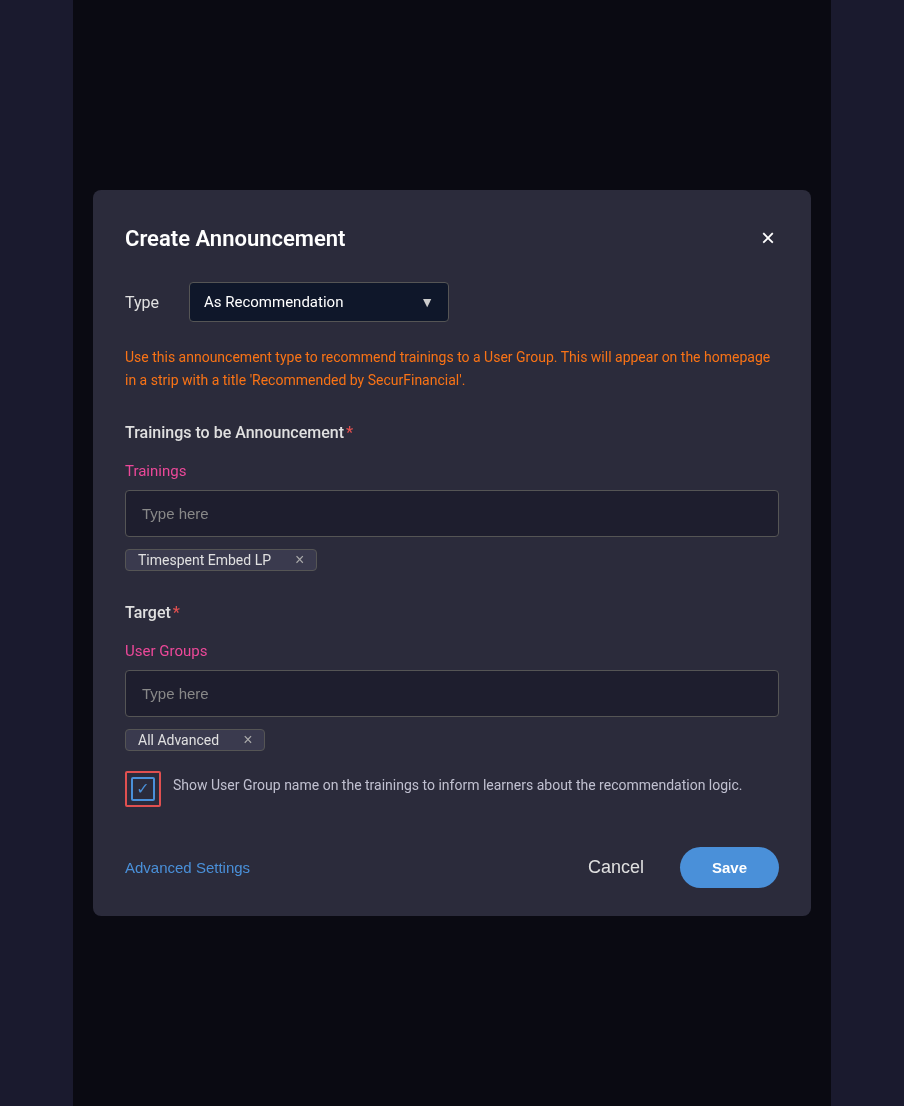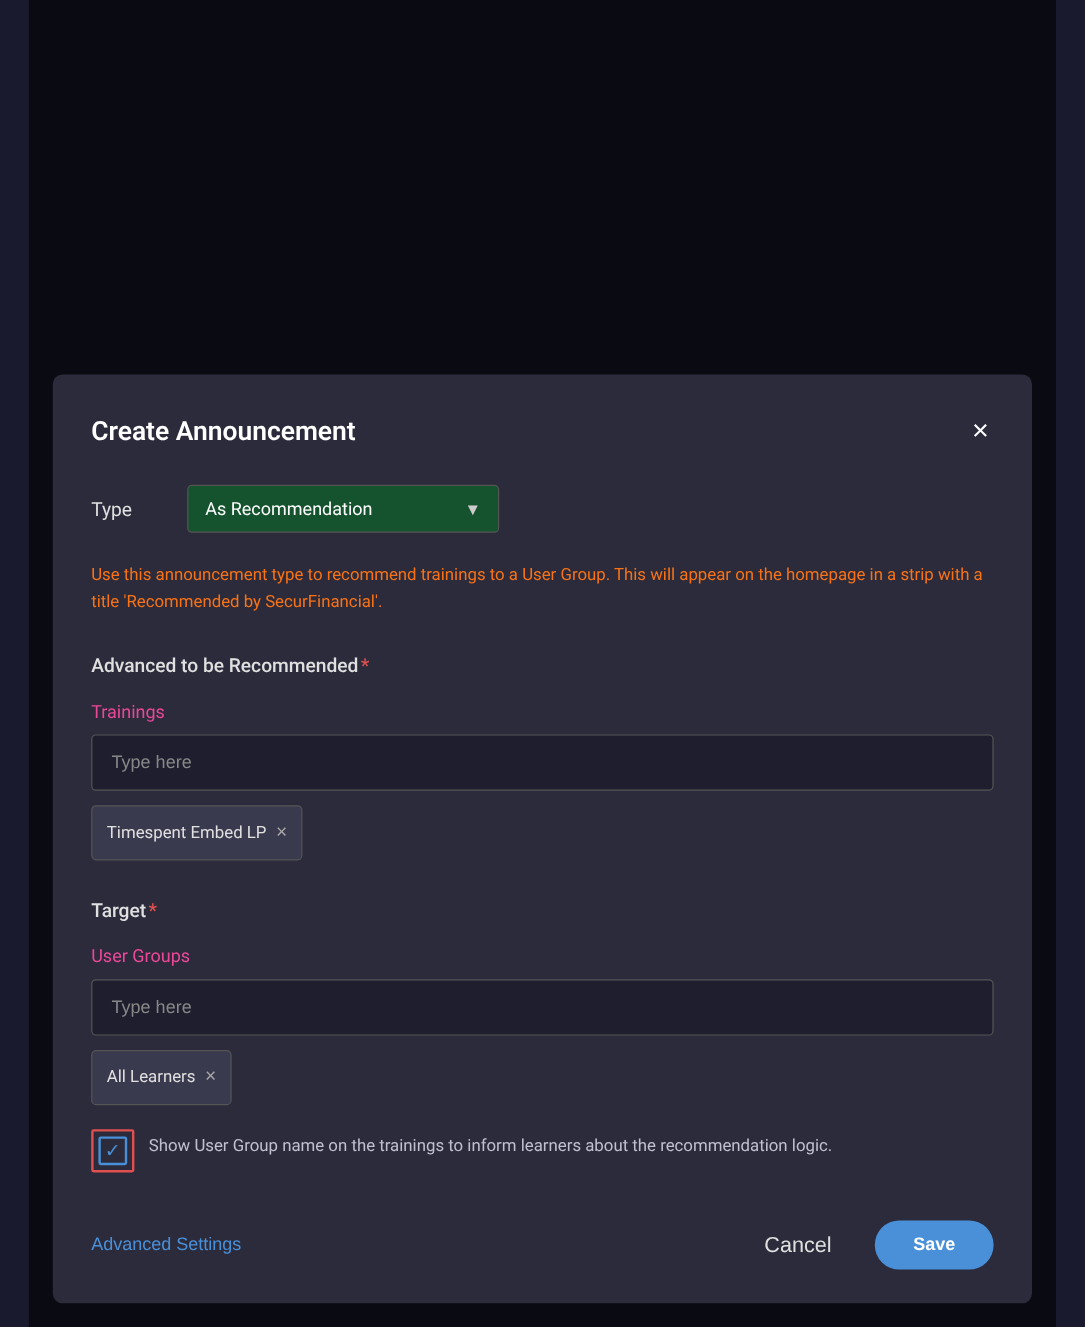"Create Announcement" .modal-overlay { align-items: flex-end -> center; width: 856px -> 758px }
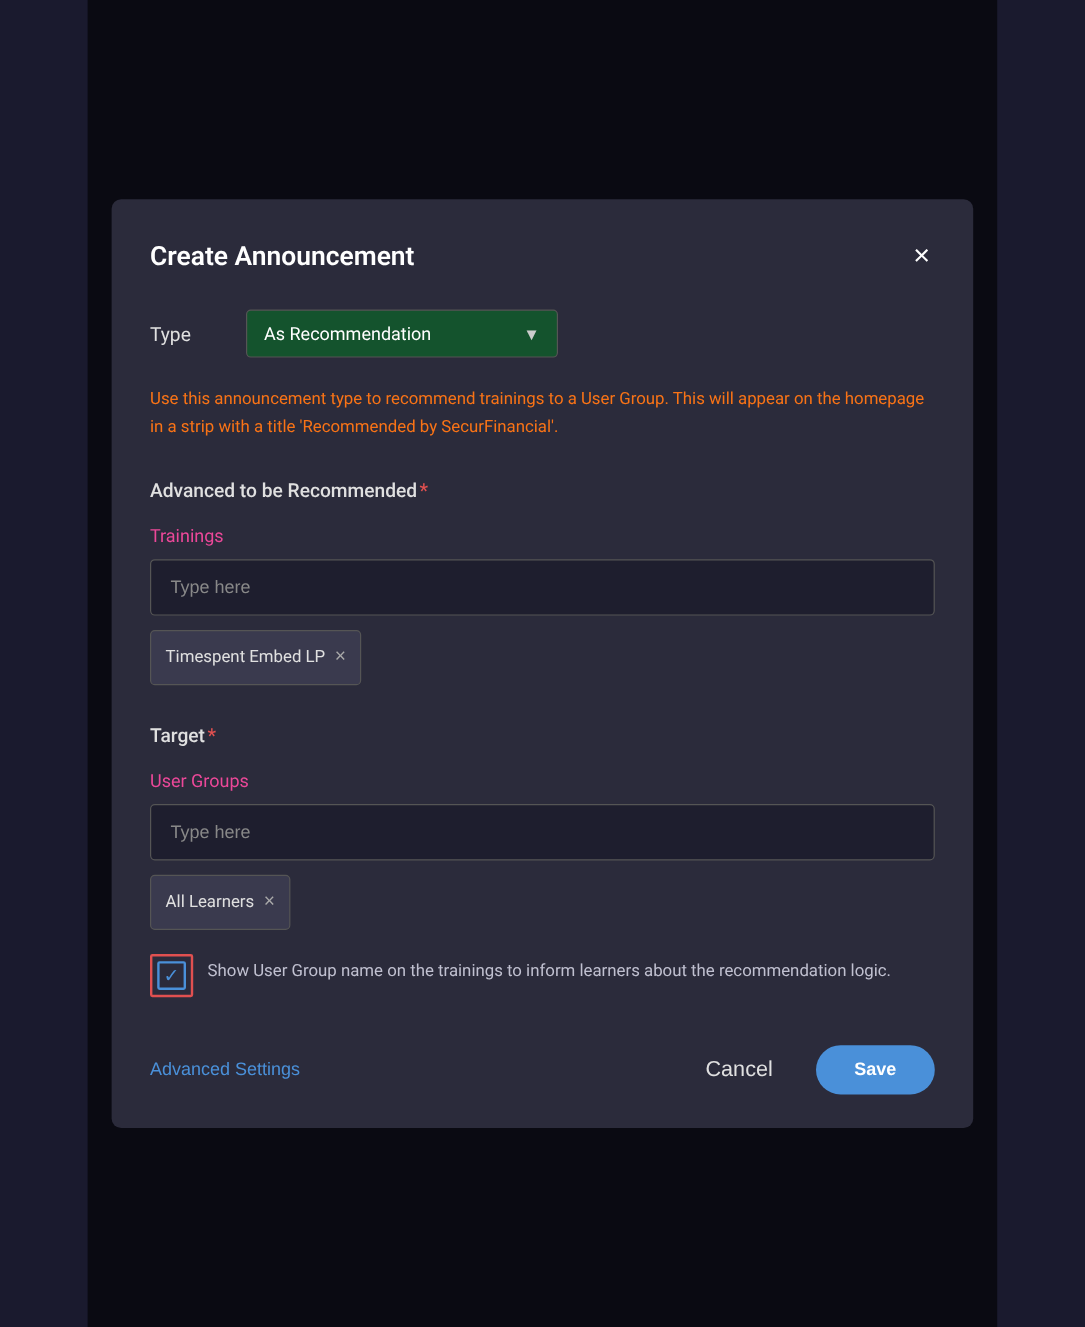"Type" .type-row { gap: 32px -> 16px }
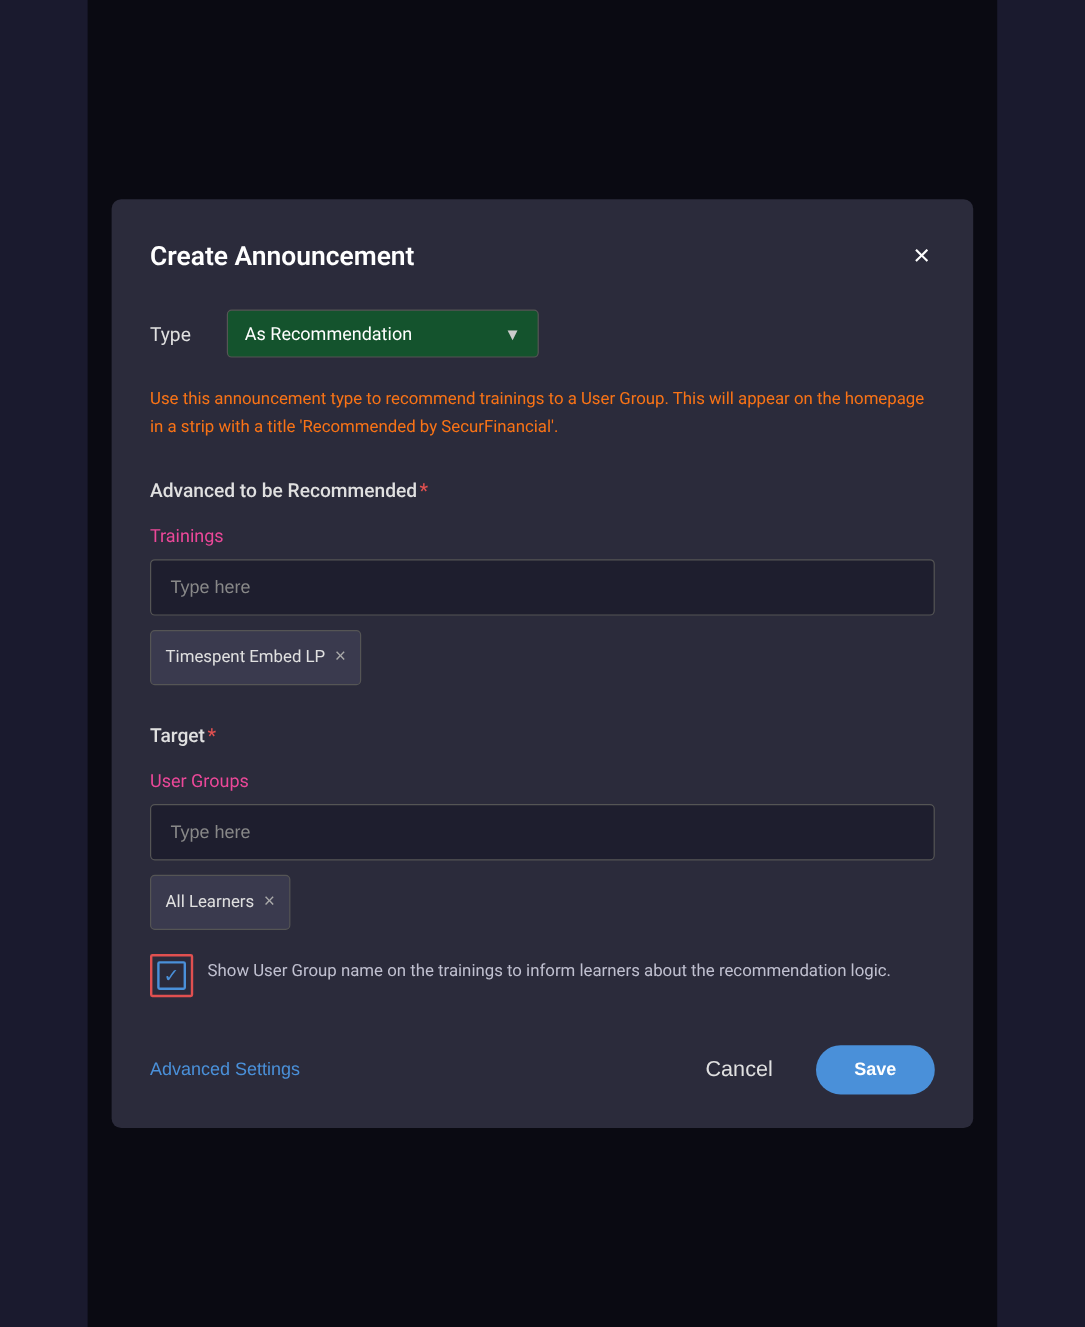"As Recommendation" .type-select { background: #14532d -> #0f172a }
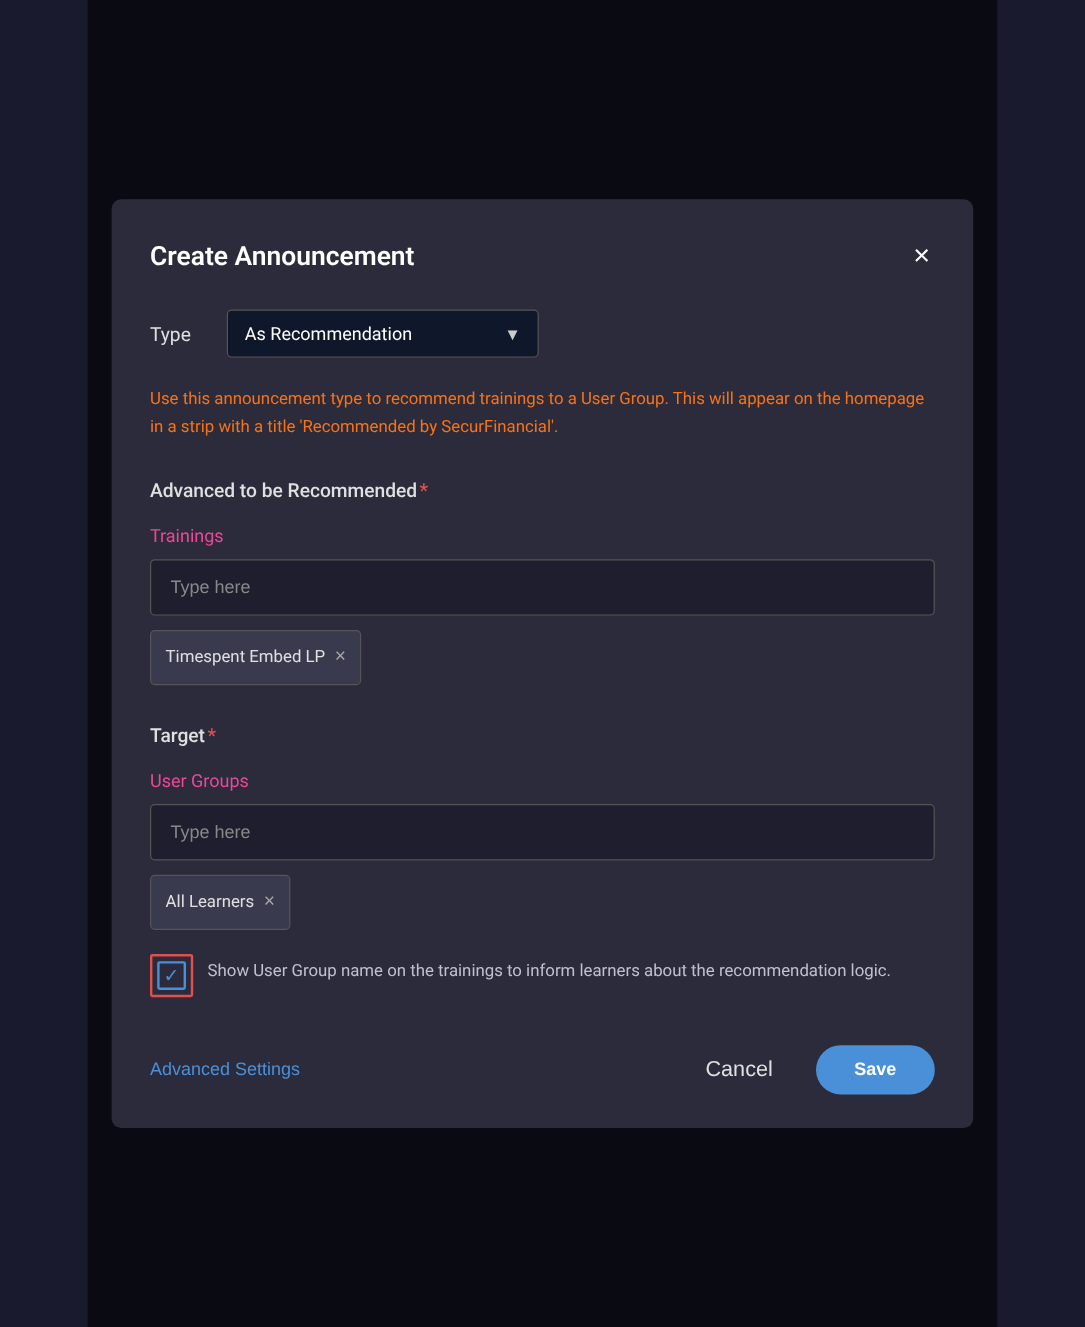"Advanced to be Recommended" span { text: Advanced to be Recommended -> Trainings to be Announcement }
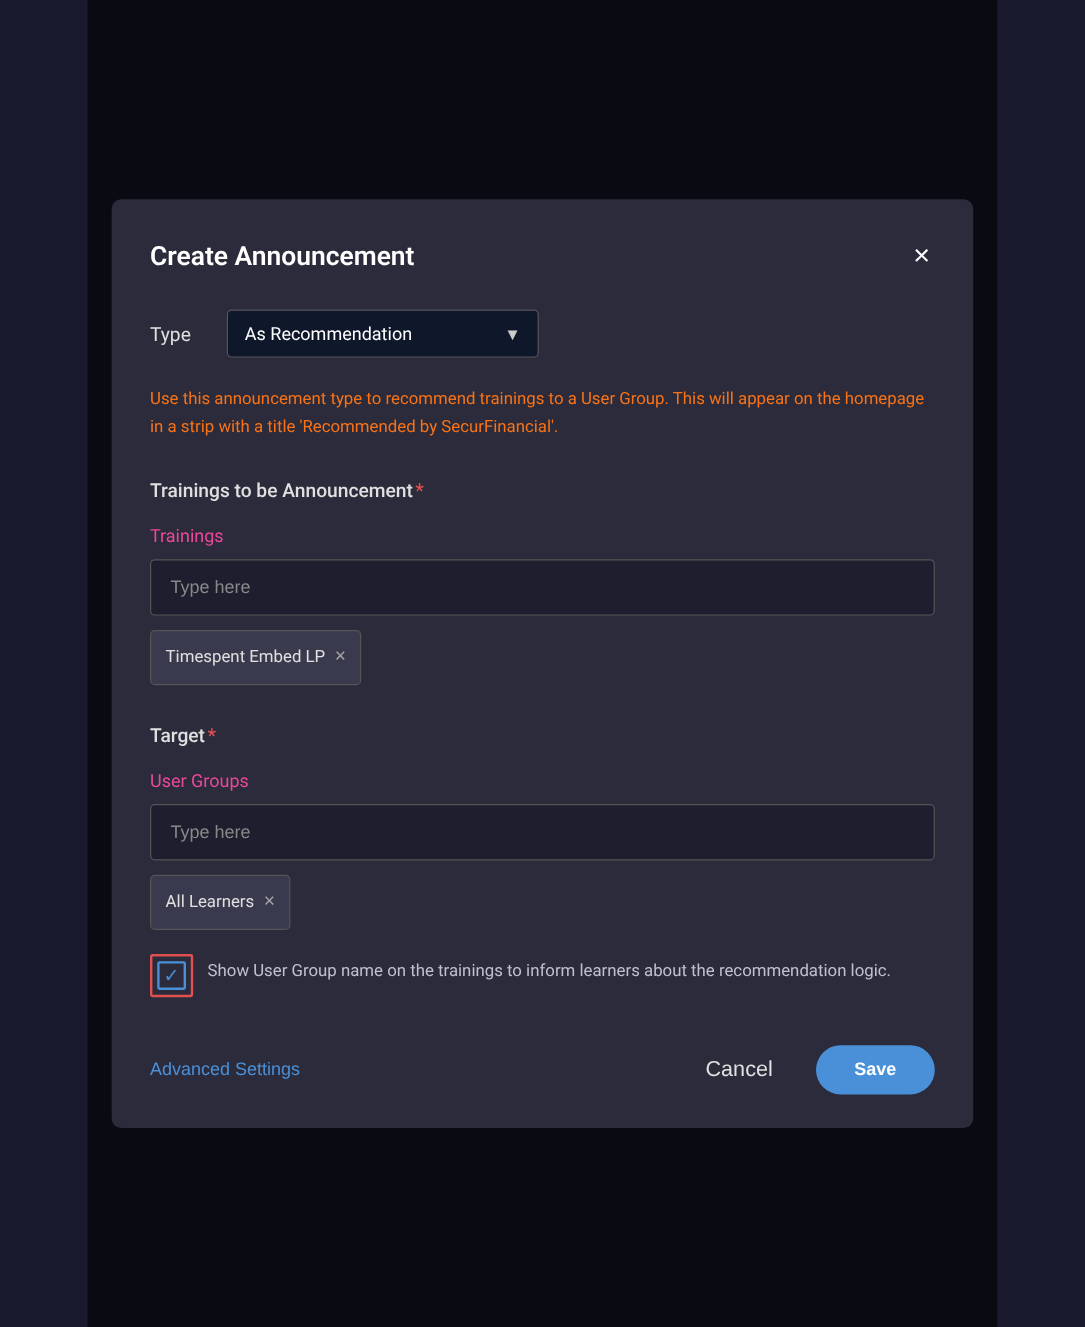"Timespent Embed LP" .tag { gap: 8px -> 24px; padding: 14px 12px -> 2px 12px }
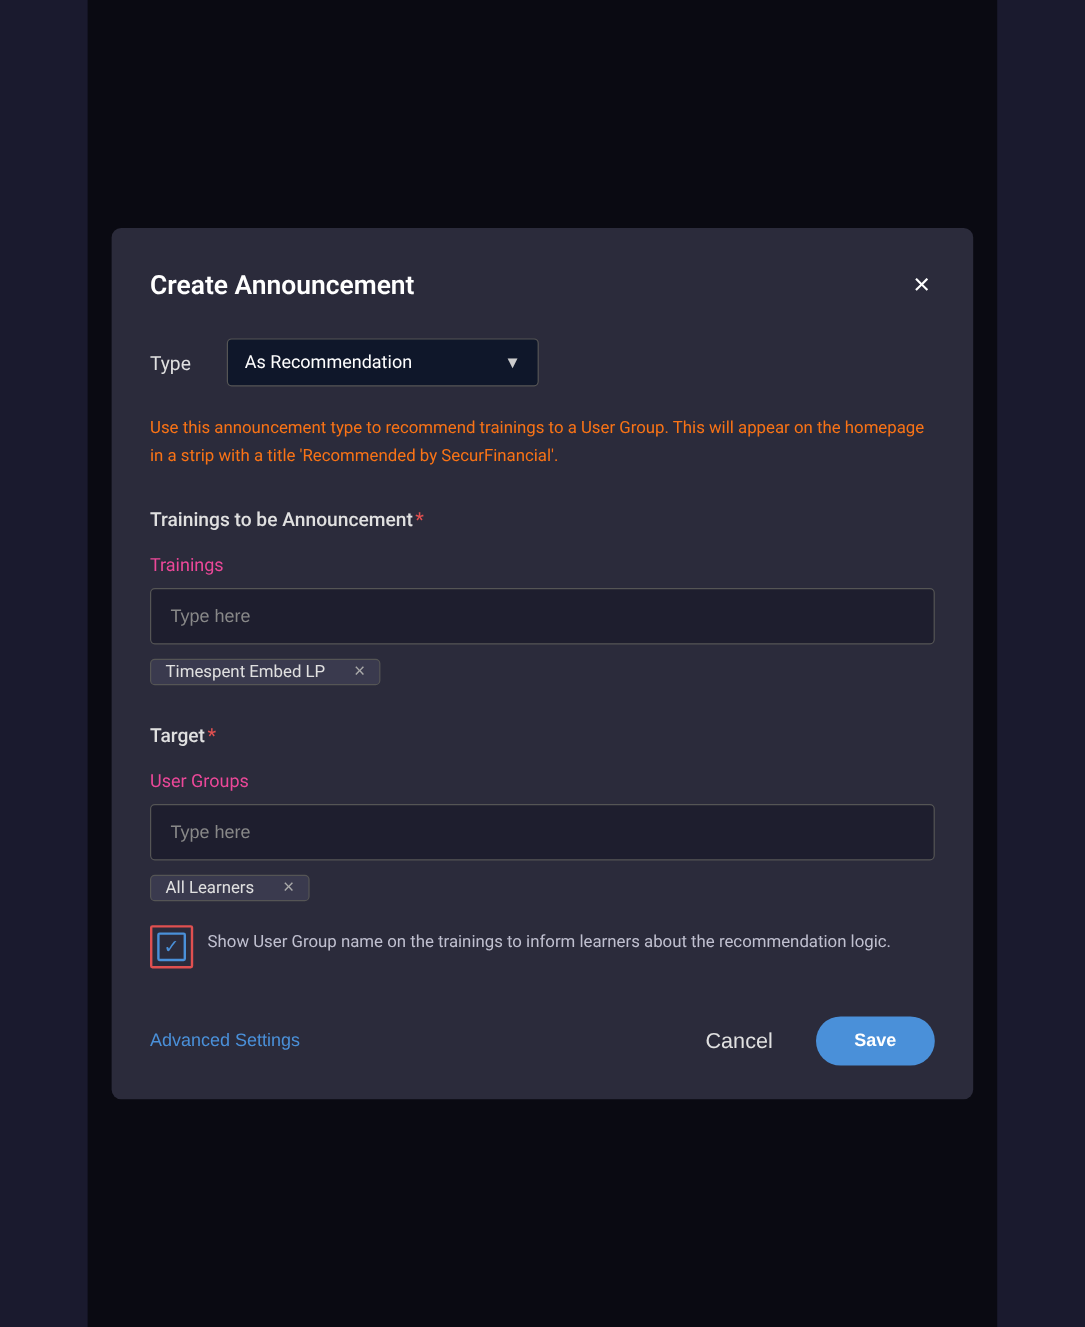"All Learners" span { text: Learners -> Advanced }
